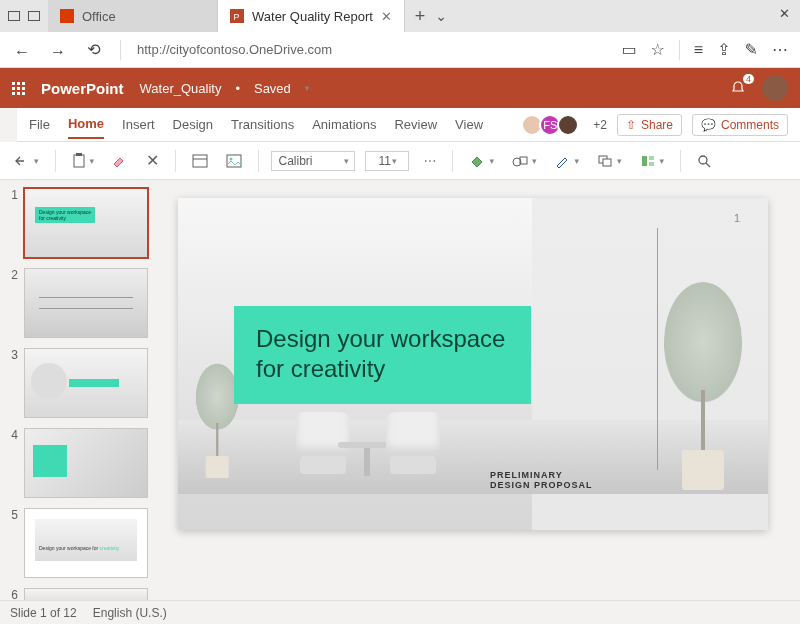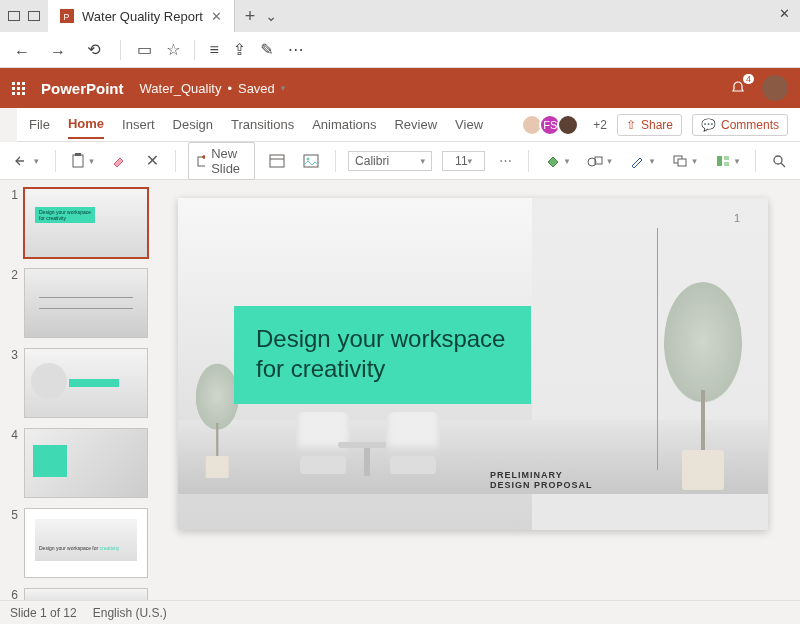"Office" div.tab { html: none -> <div> <svg> <rect></rect> </svg> <span>Office</span> </div> }
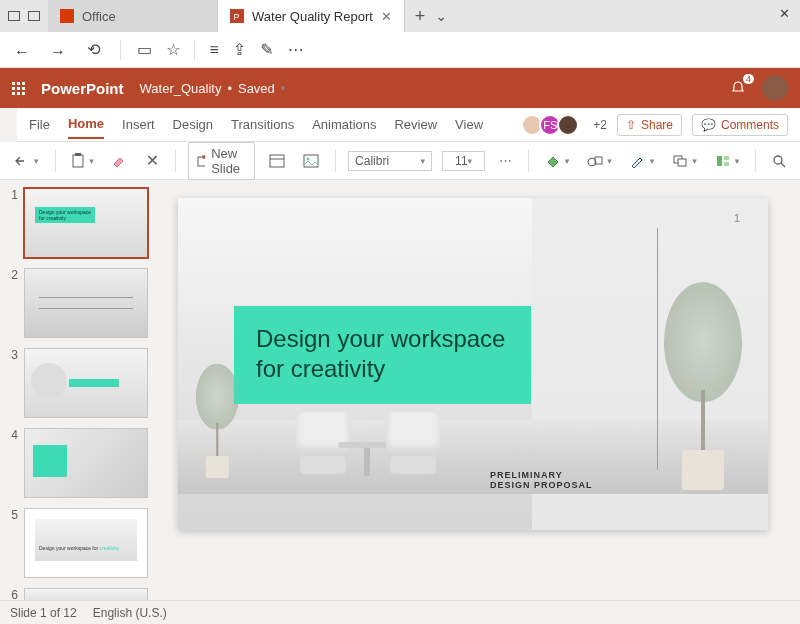"http://cityofcontoso.OneDrive.com" span.url { html: none -> <span>http://cityofcontoso.OneDrive.com</span> }
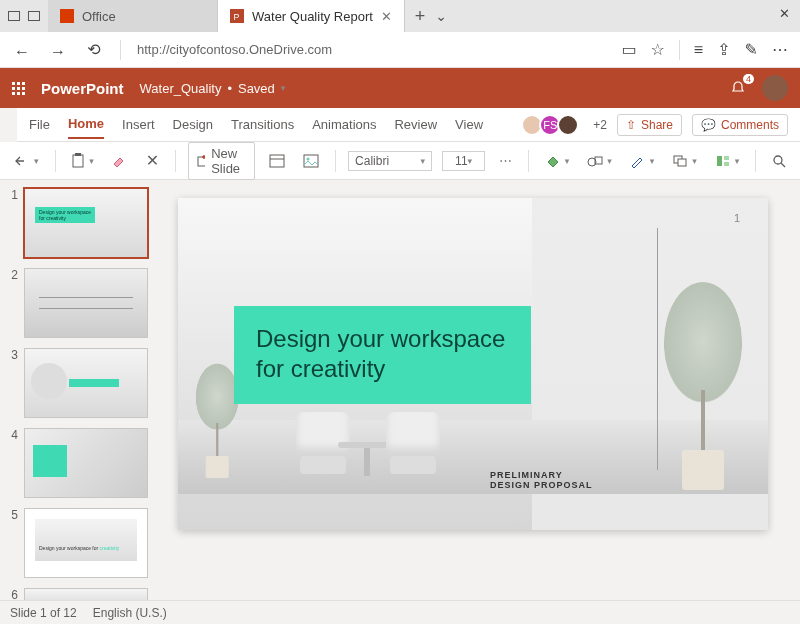"Water_Quality" .doc-name { gap: 6px -> 14px }
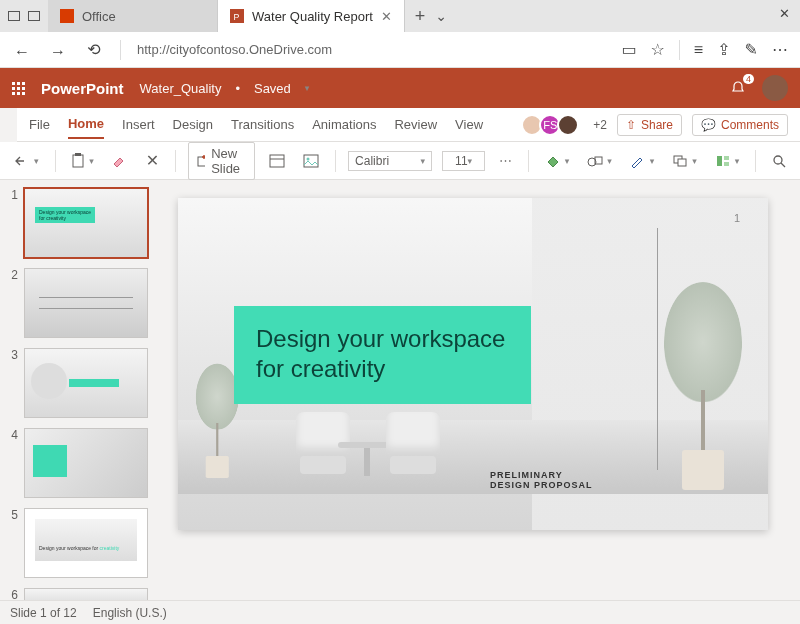"New Slide" div.newslide-btn { html: <div> <svg> <rect></rect> <path></path> </svg> <span>New Slide</span> </div> -> none }
